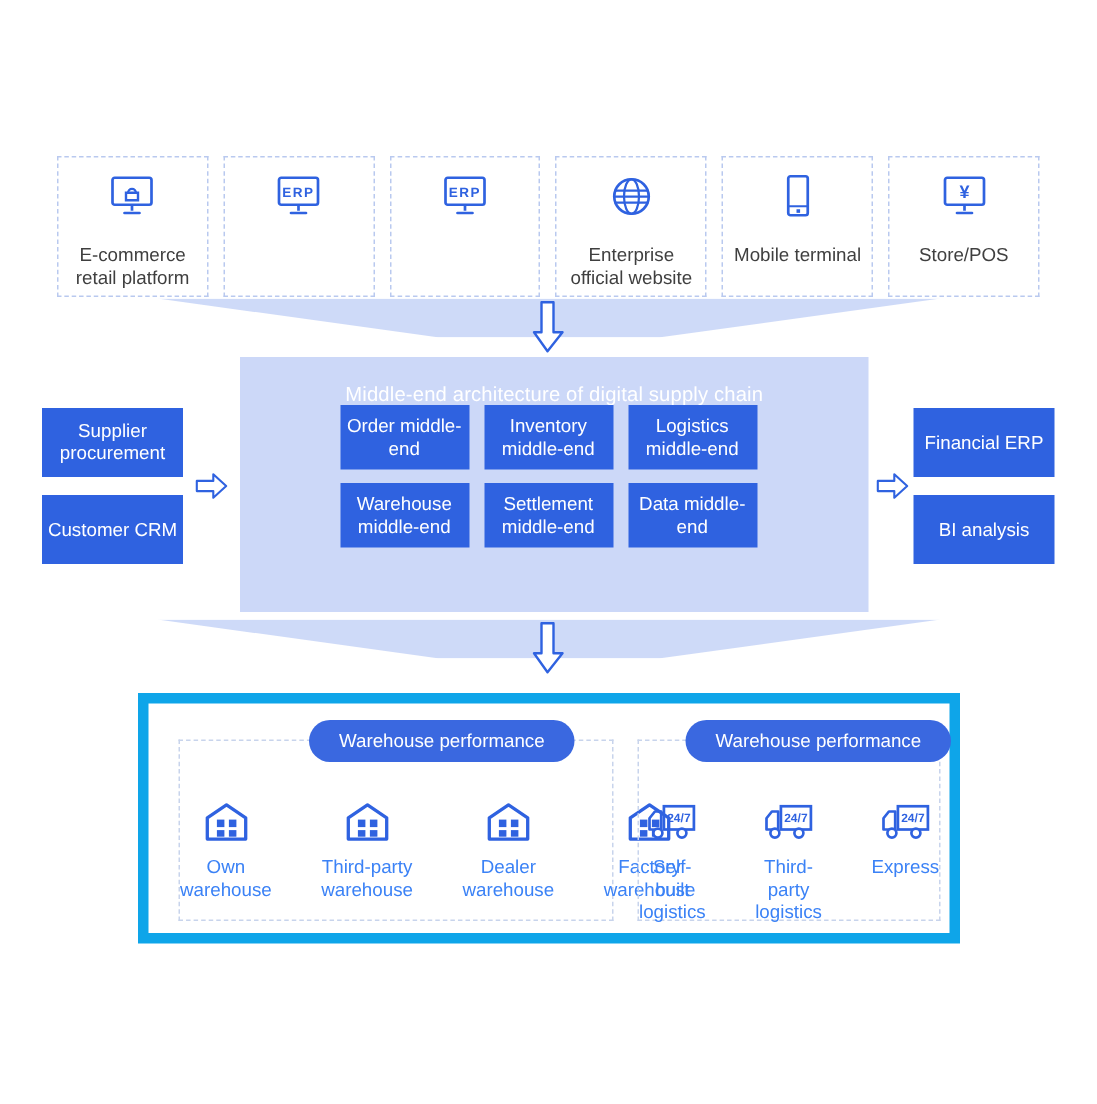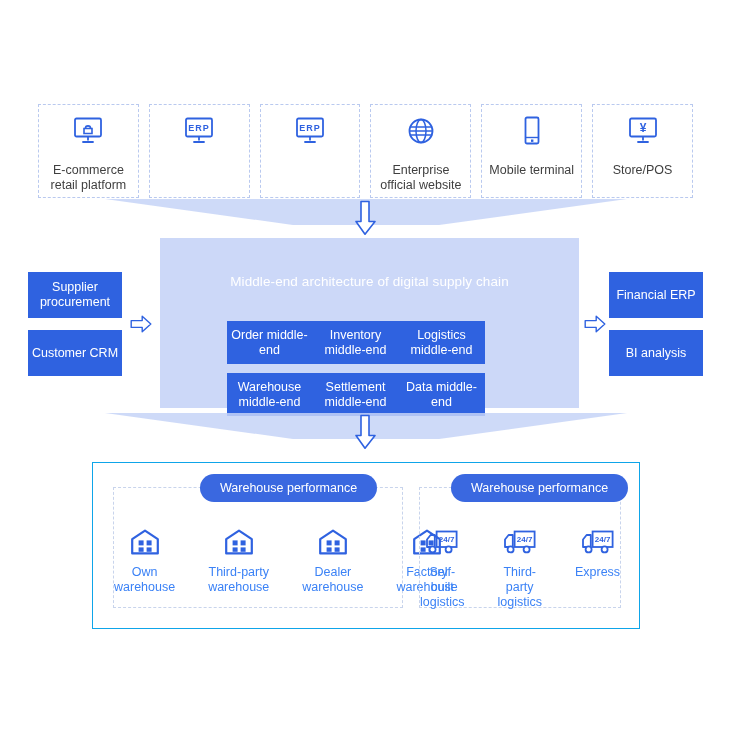"Middle-end architecture of digital" #middle-title { margin-top: 36px -> 17px }
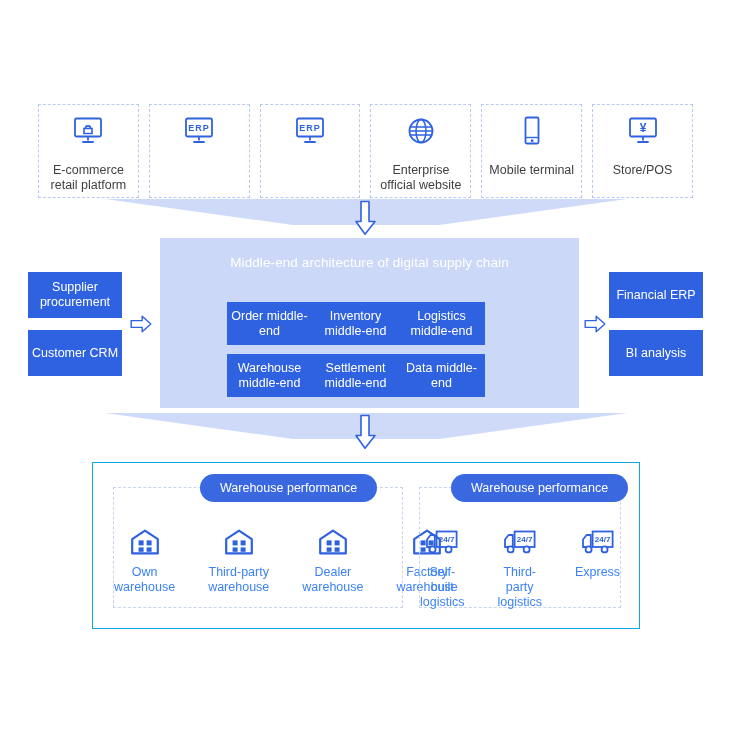"Order middle-end" #middle-grid { gap: 9px 0 -> 9px 10px; margin: 32px auto 0 auto -> 0 auto 0 auto }
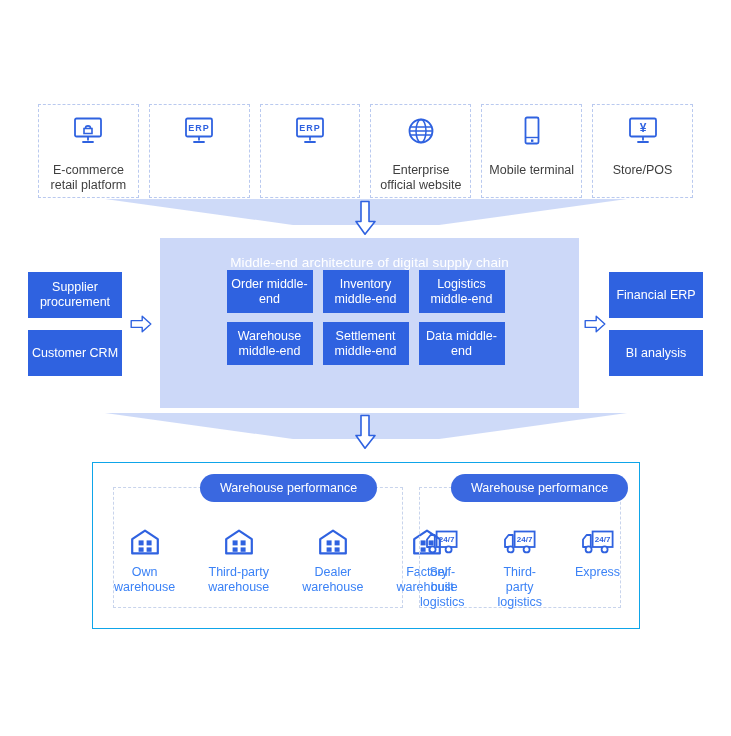"Warehouse performance" #fulfilment-panel { border: 1px solid #0ea5e9 -> 7px solid #0ea5e9 }
